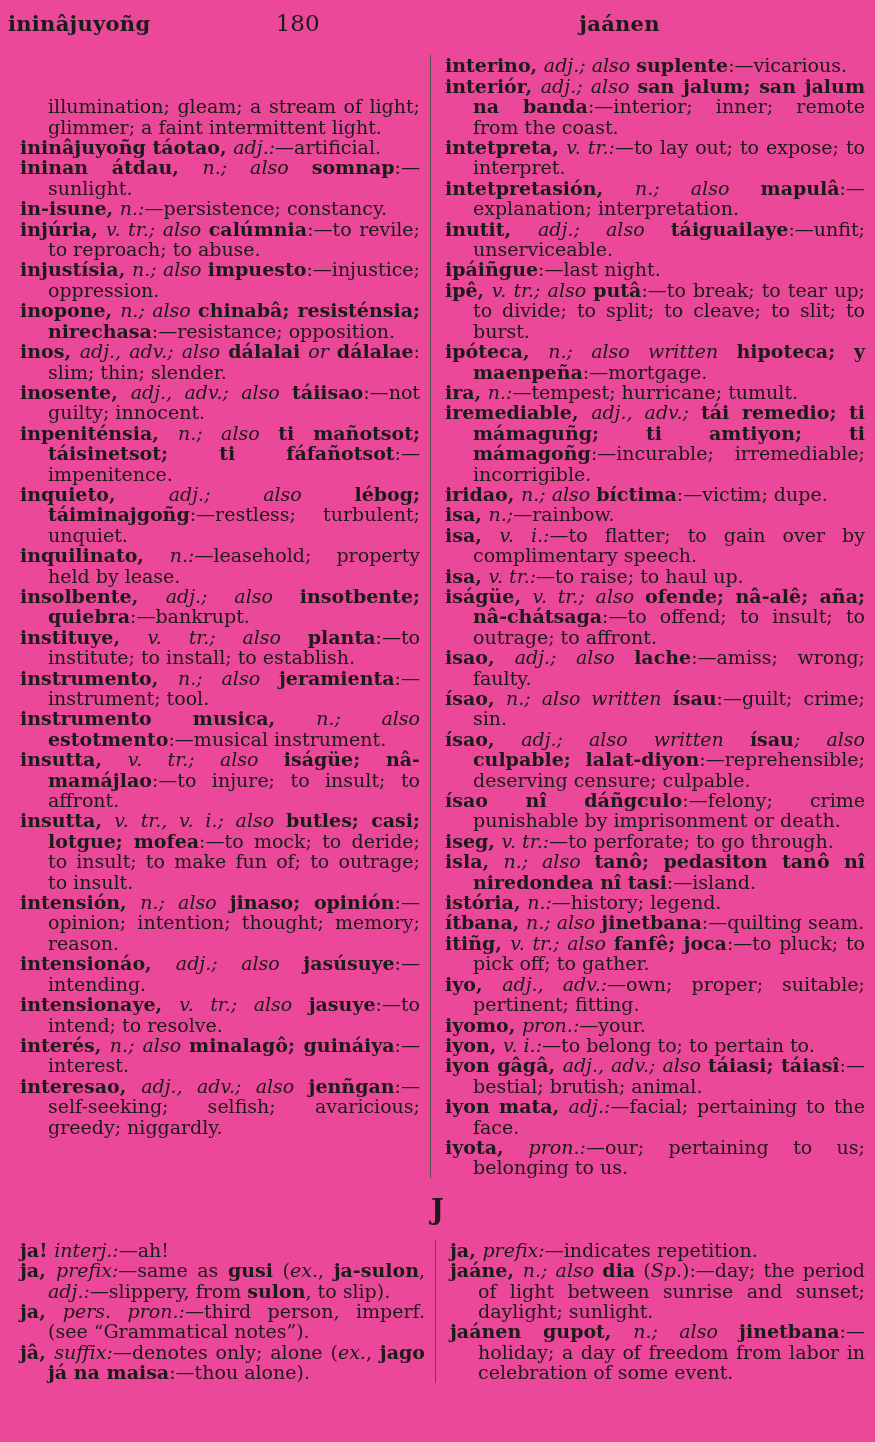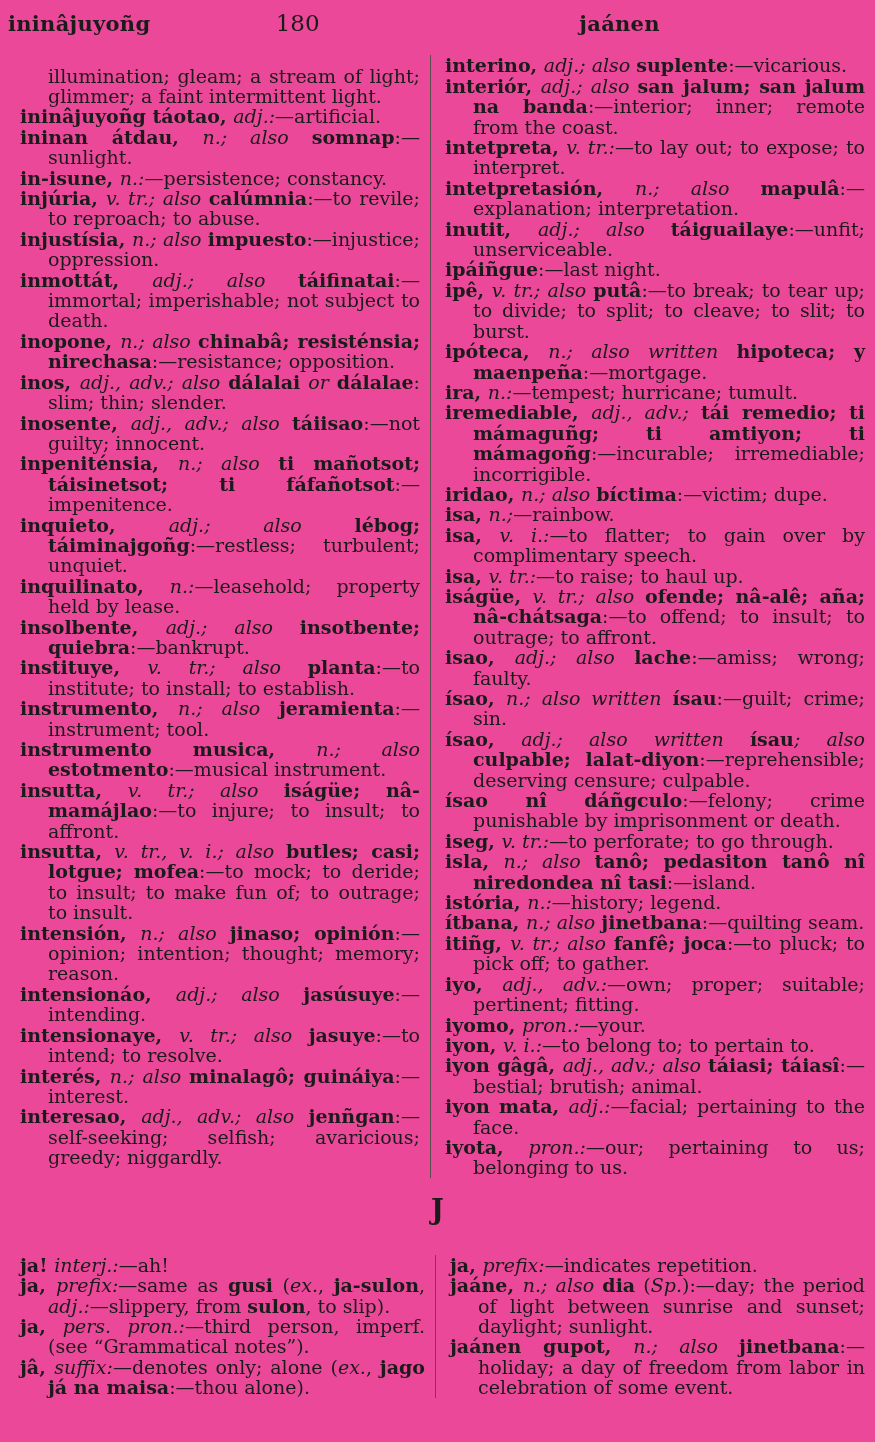"inmottát, adj.; also" p.entry { html: <p><span>inmottát, </span><span>adj.; also </span><span>táifinatai</span><span>:—immortal; imperishable; not subject to death.</span></p> -> none }
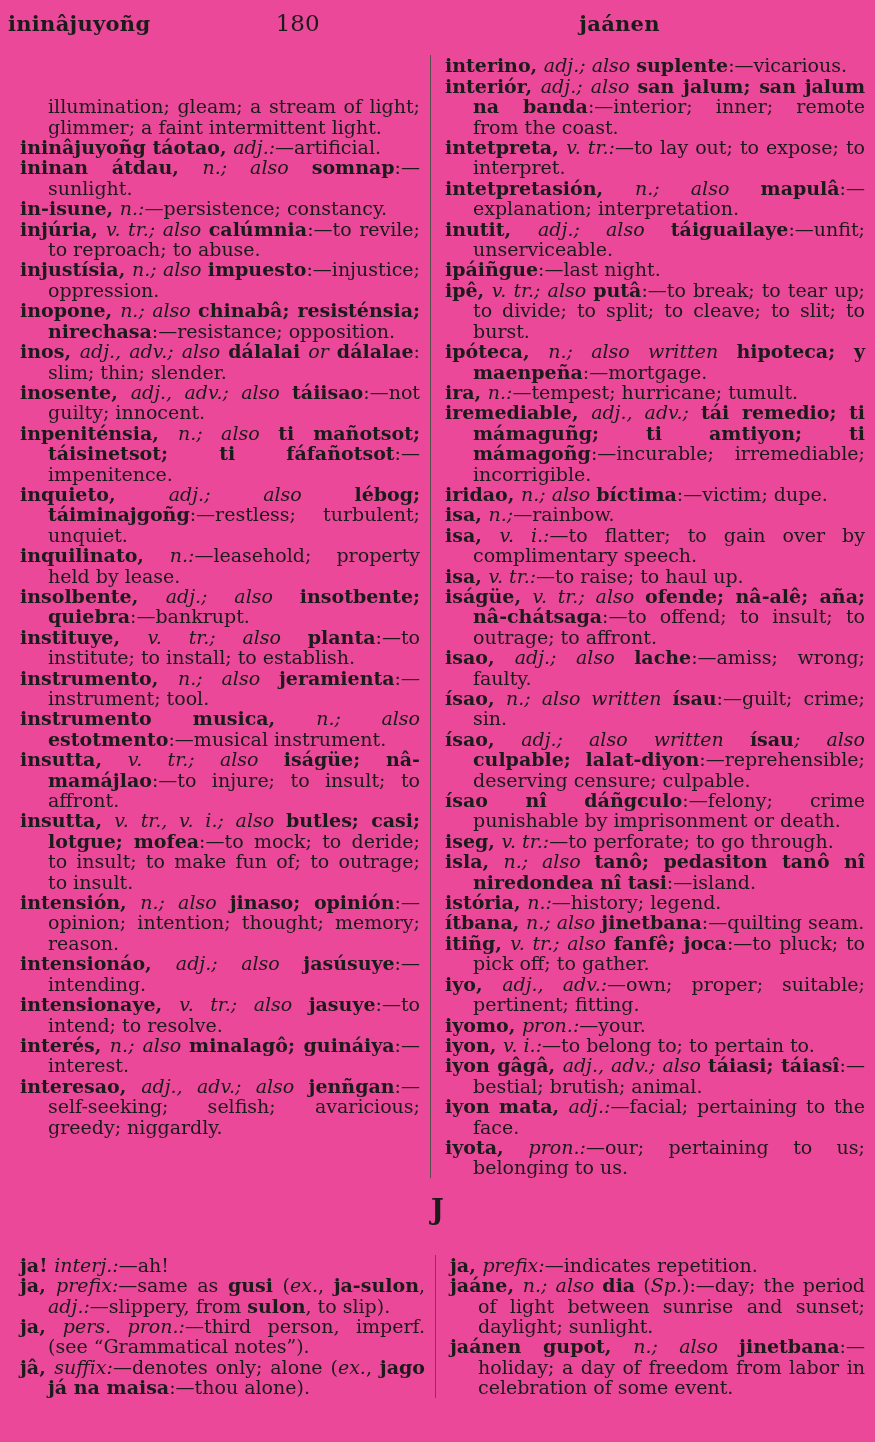"ja! interj.:—ah!" .jsec { margin-top: 30px -> 15px }
